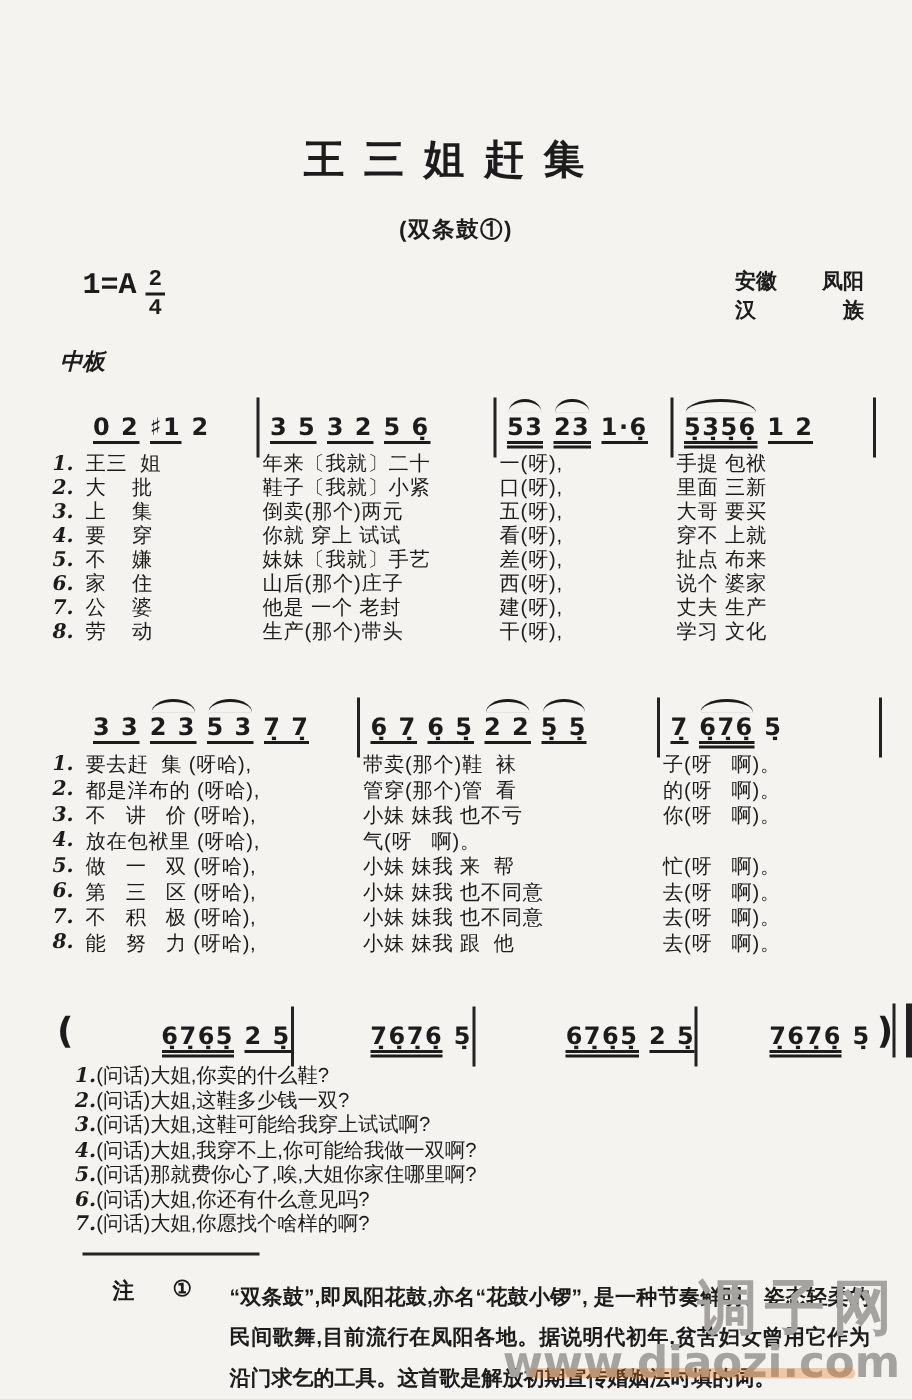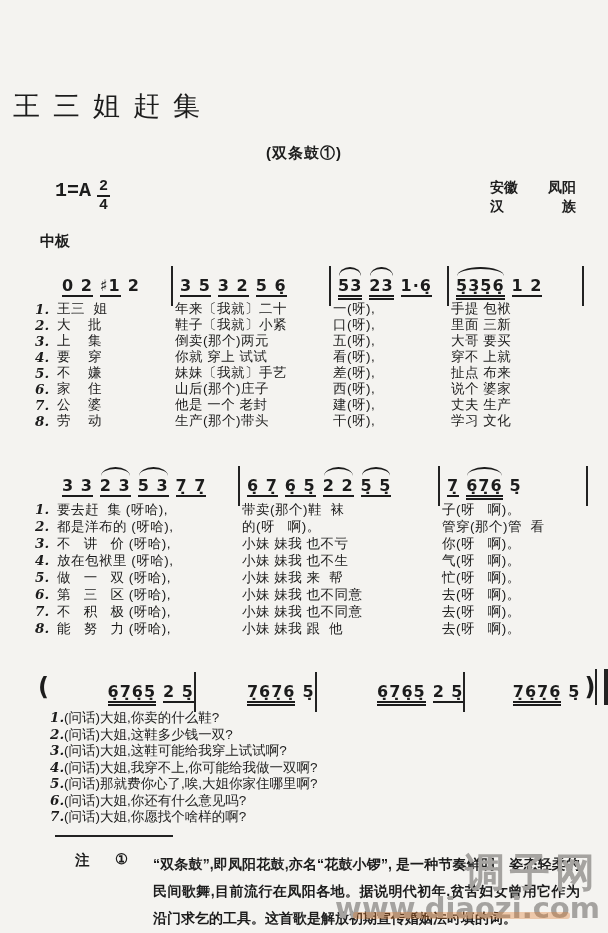"王三姐赶集" .title { font-weight: normal -> bold; text-align: left -> center }
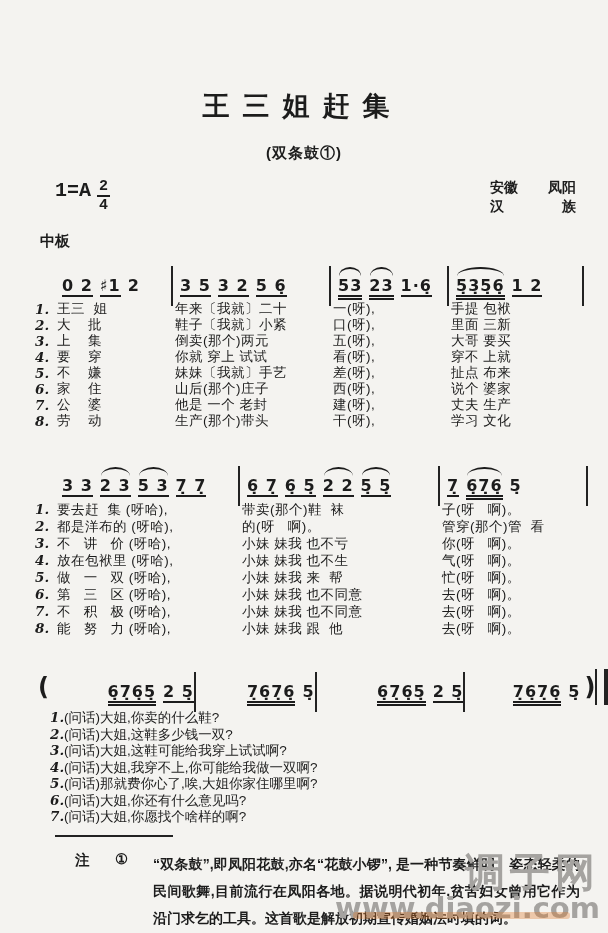"中板" .tempo { font-style: none -> italic }
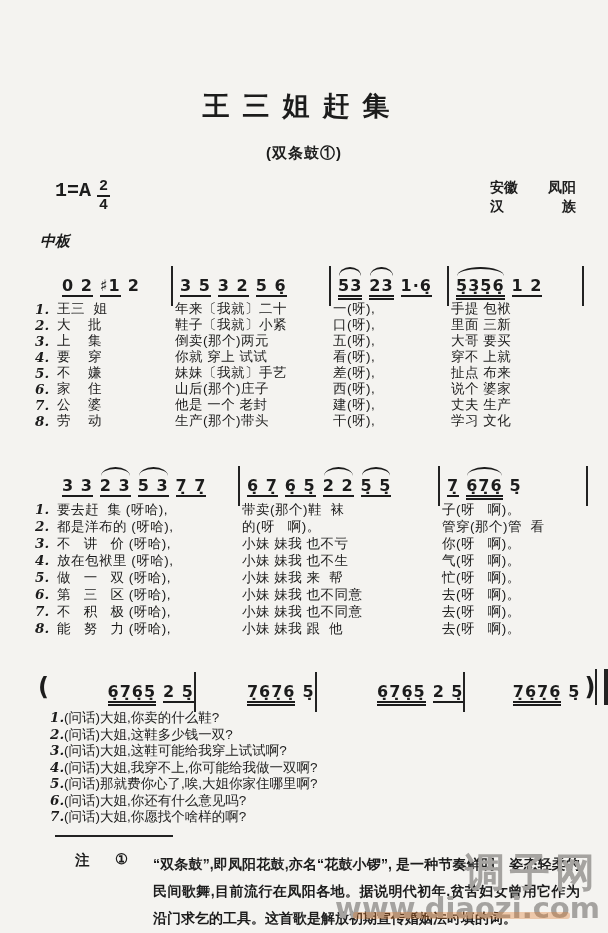"的(呀 啊)。" span.lyr { order: before "管穿(那个)管 看" -> after "管穿(那个)管 看" }
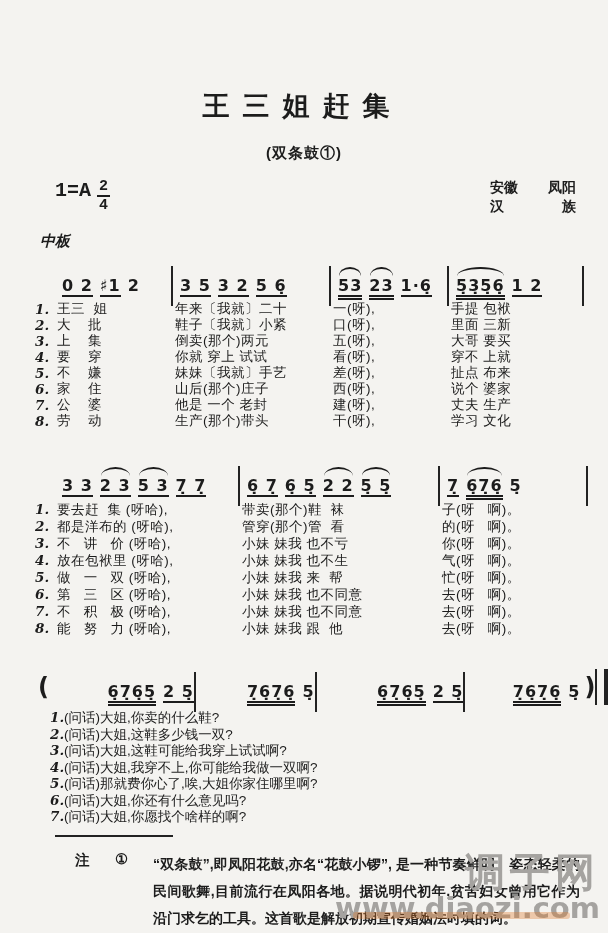"小妹 妹我 也不生" span.lyr { html: <span>小妹 妹我 也不生</span> -> none }
